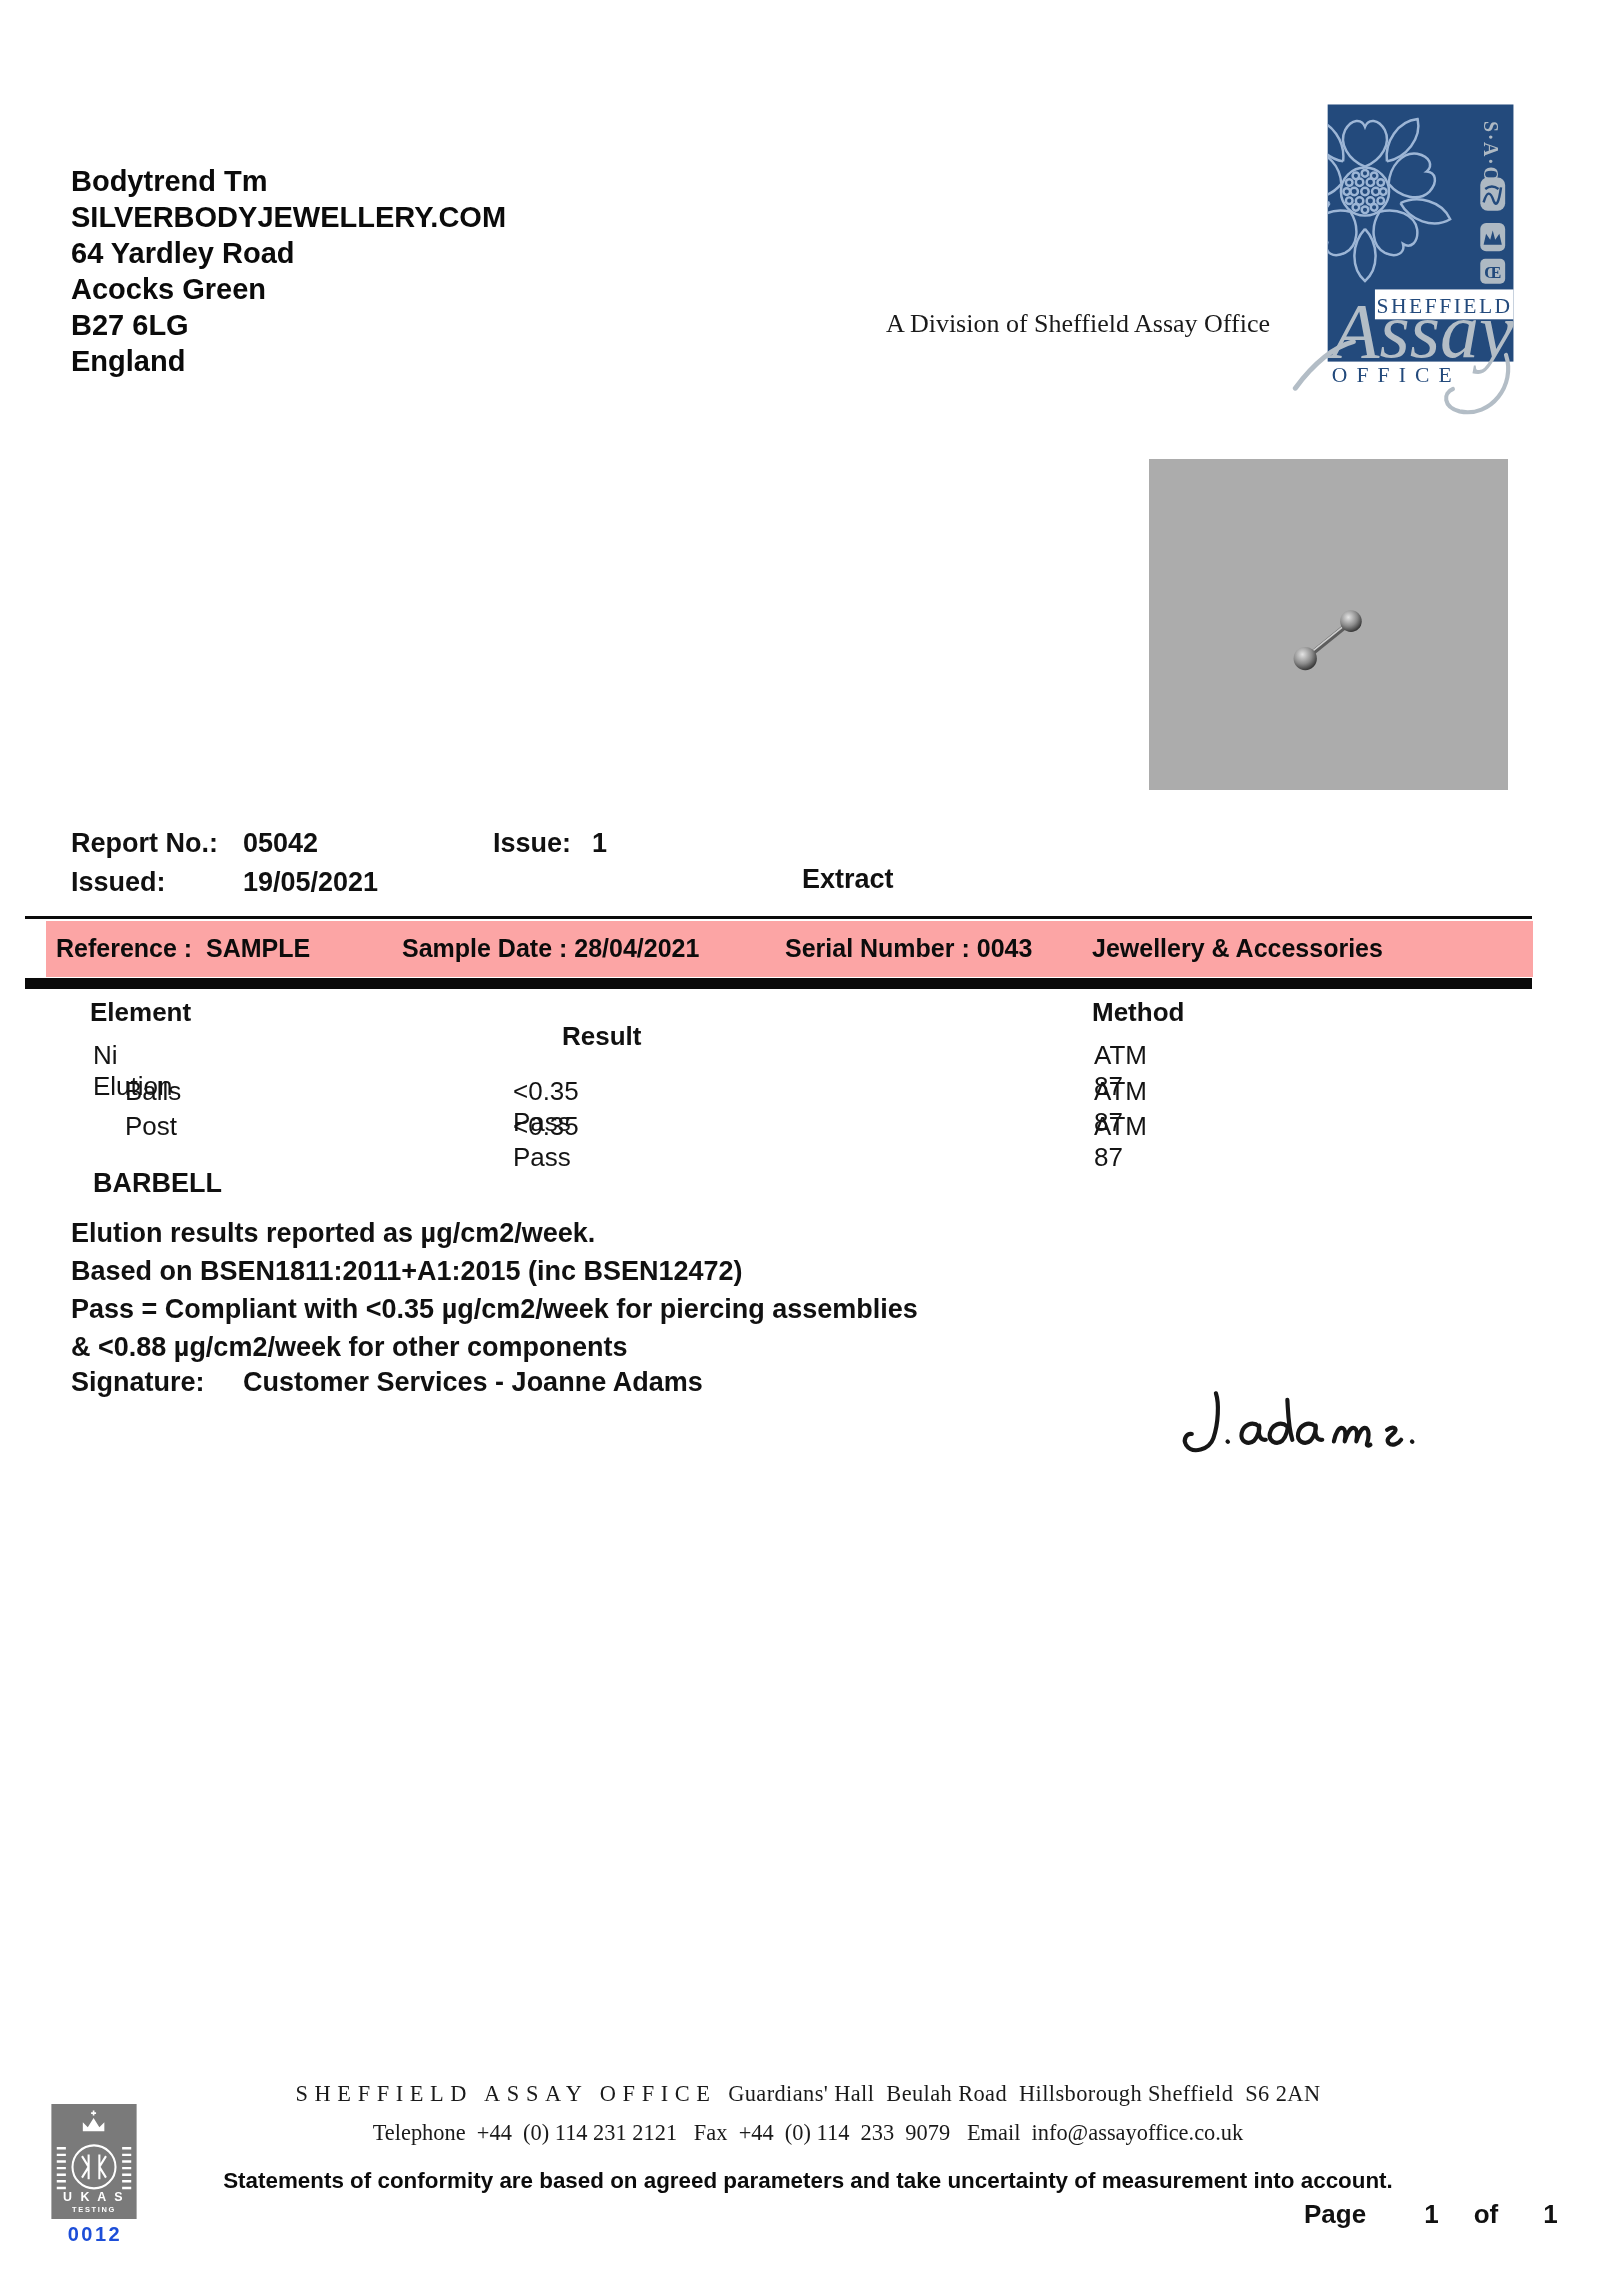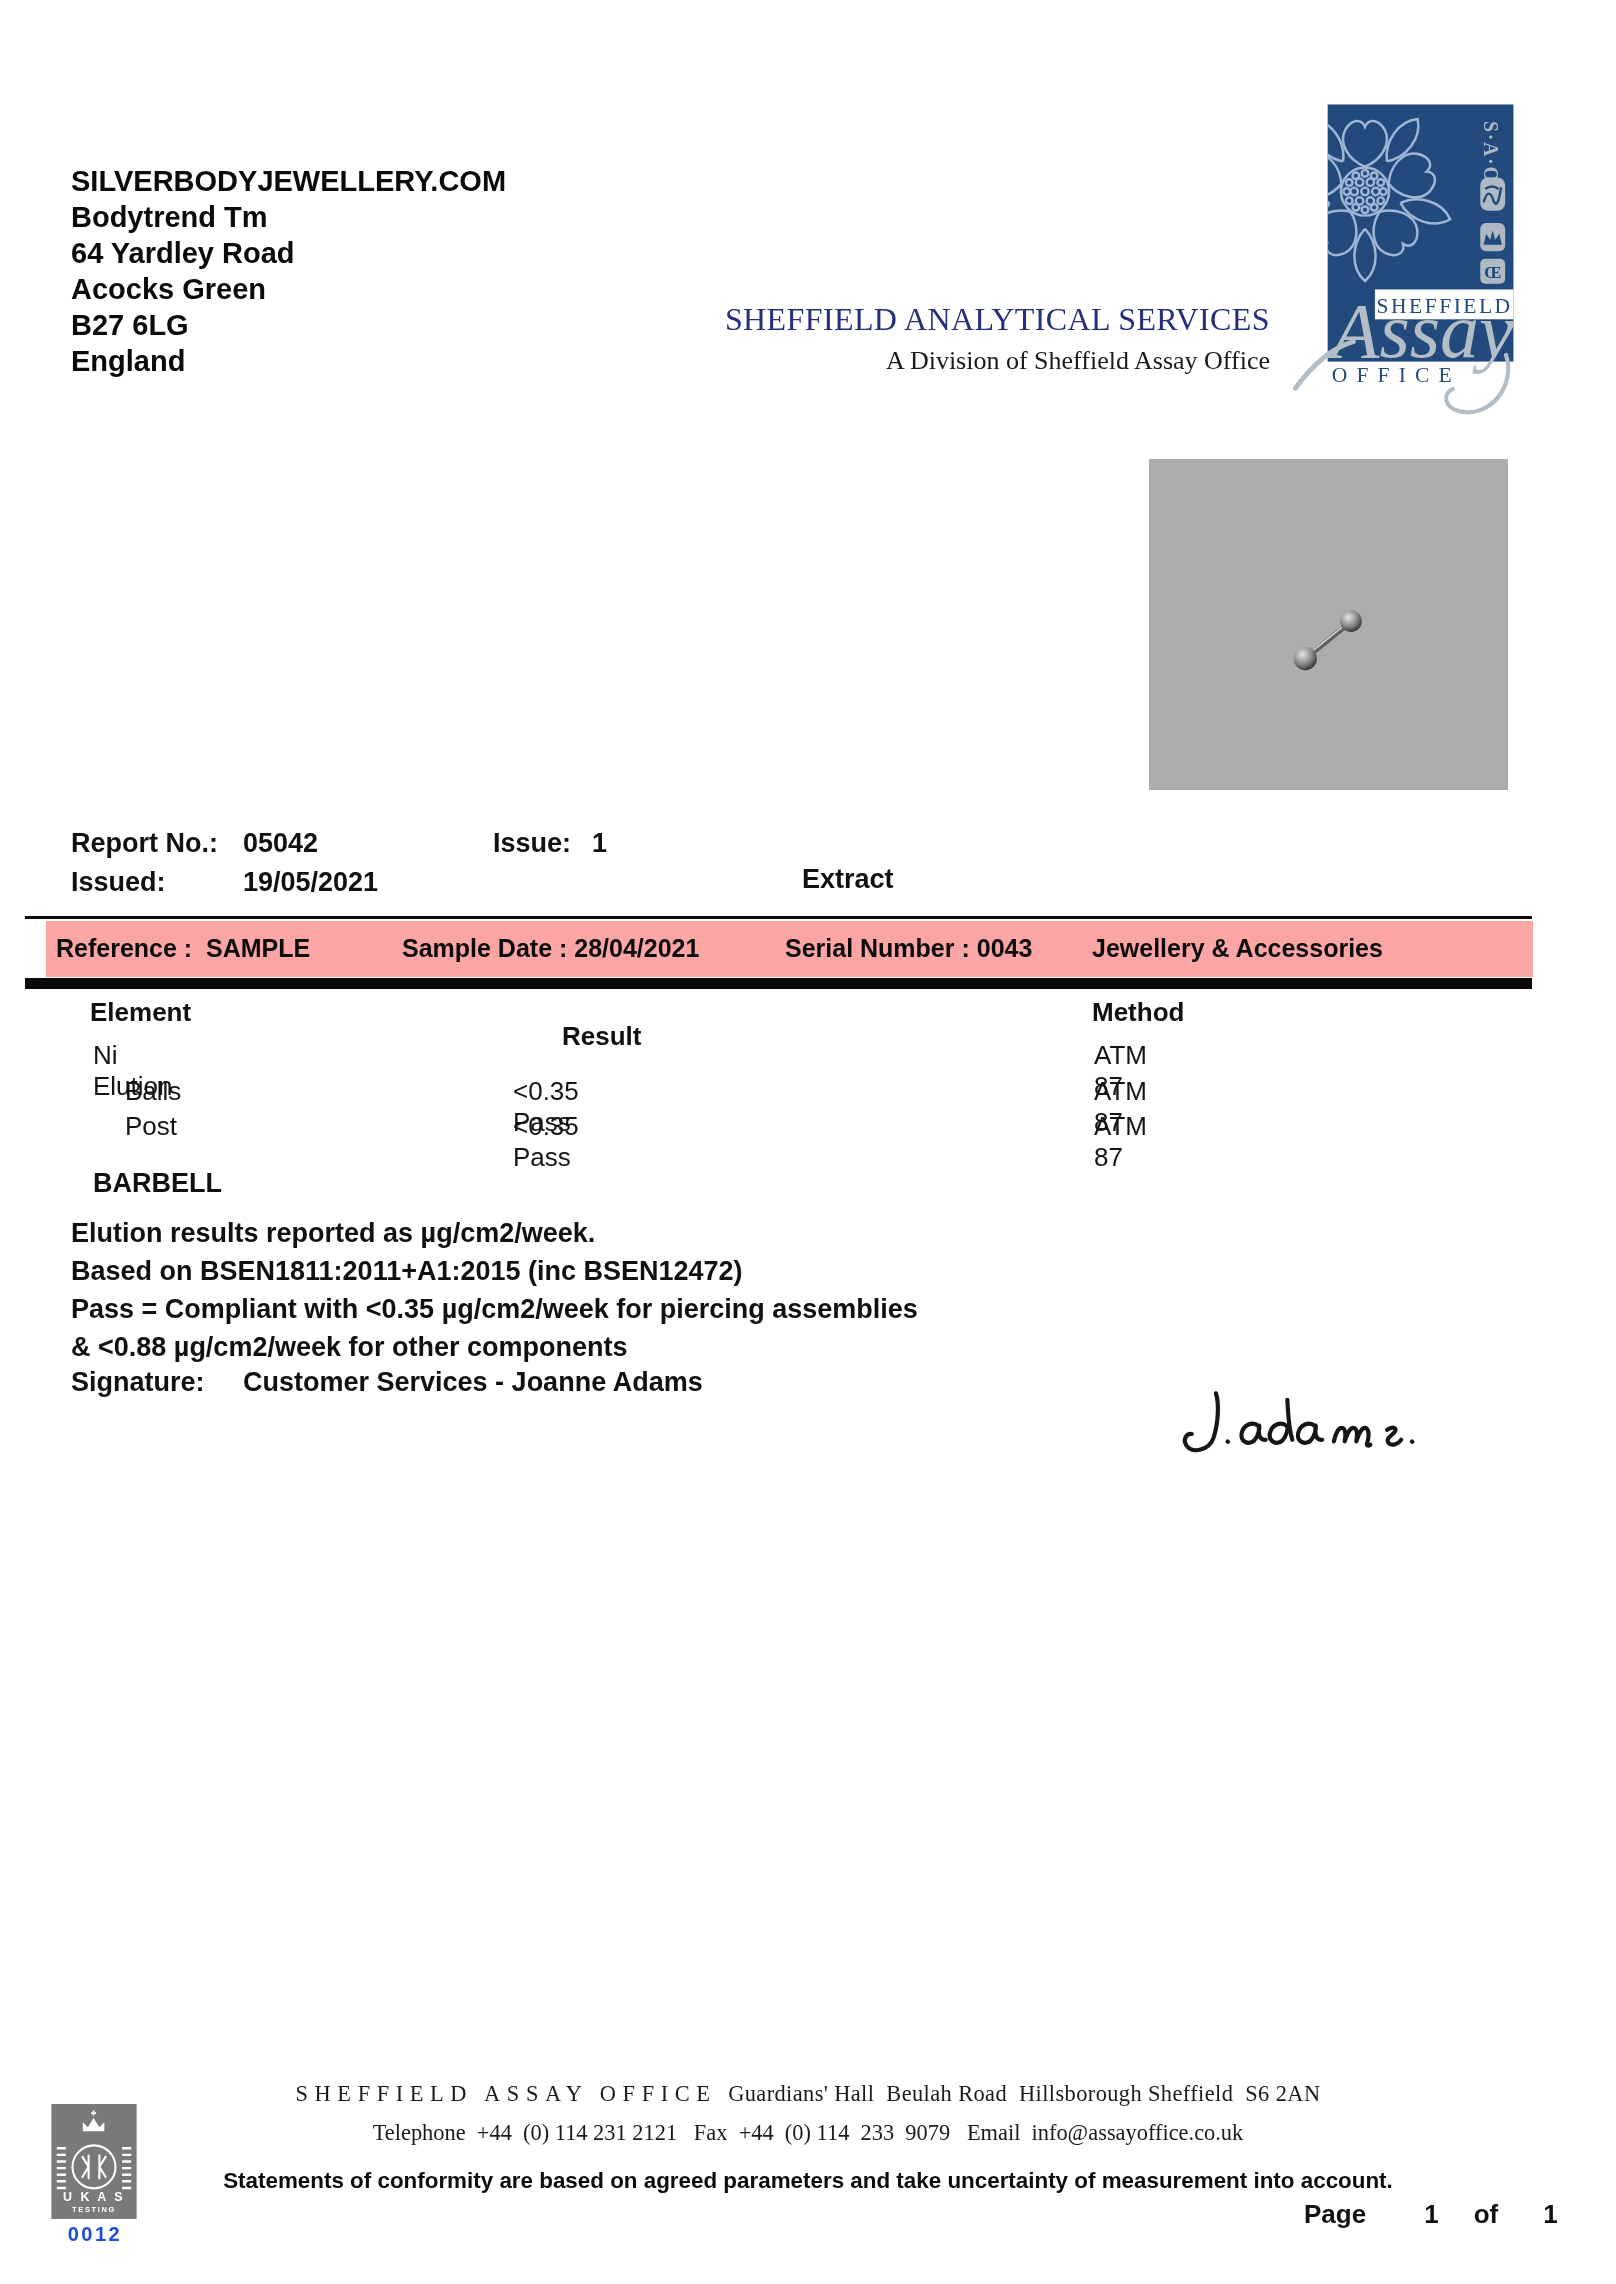"SILVERBODYJEWELLERY.COM" div { order: before "Bodytrend Tm" -> after "Bodytrend Tm" }
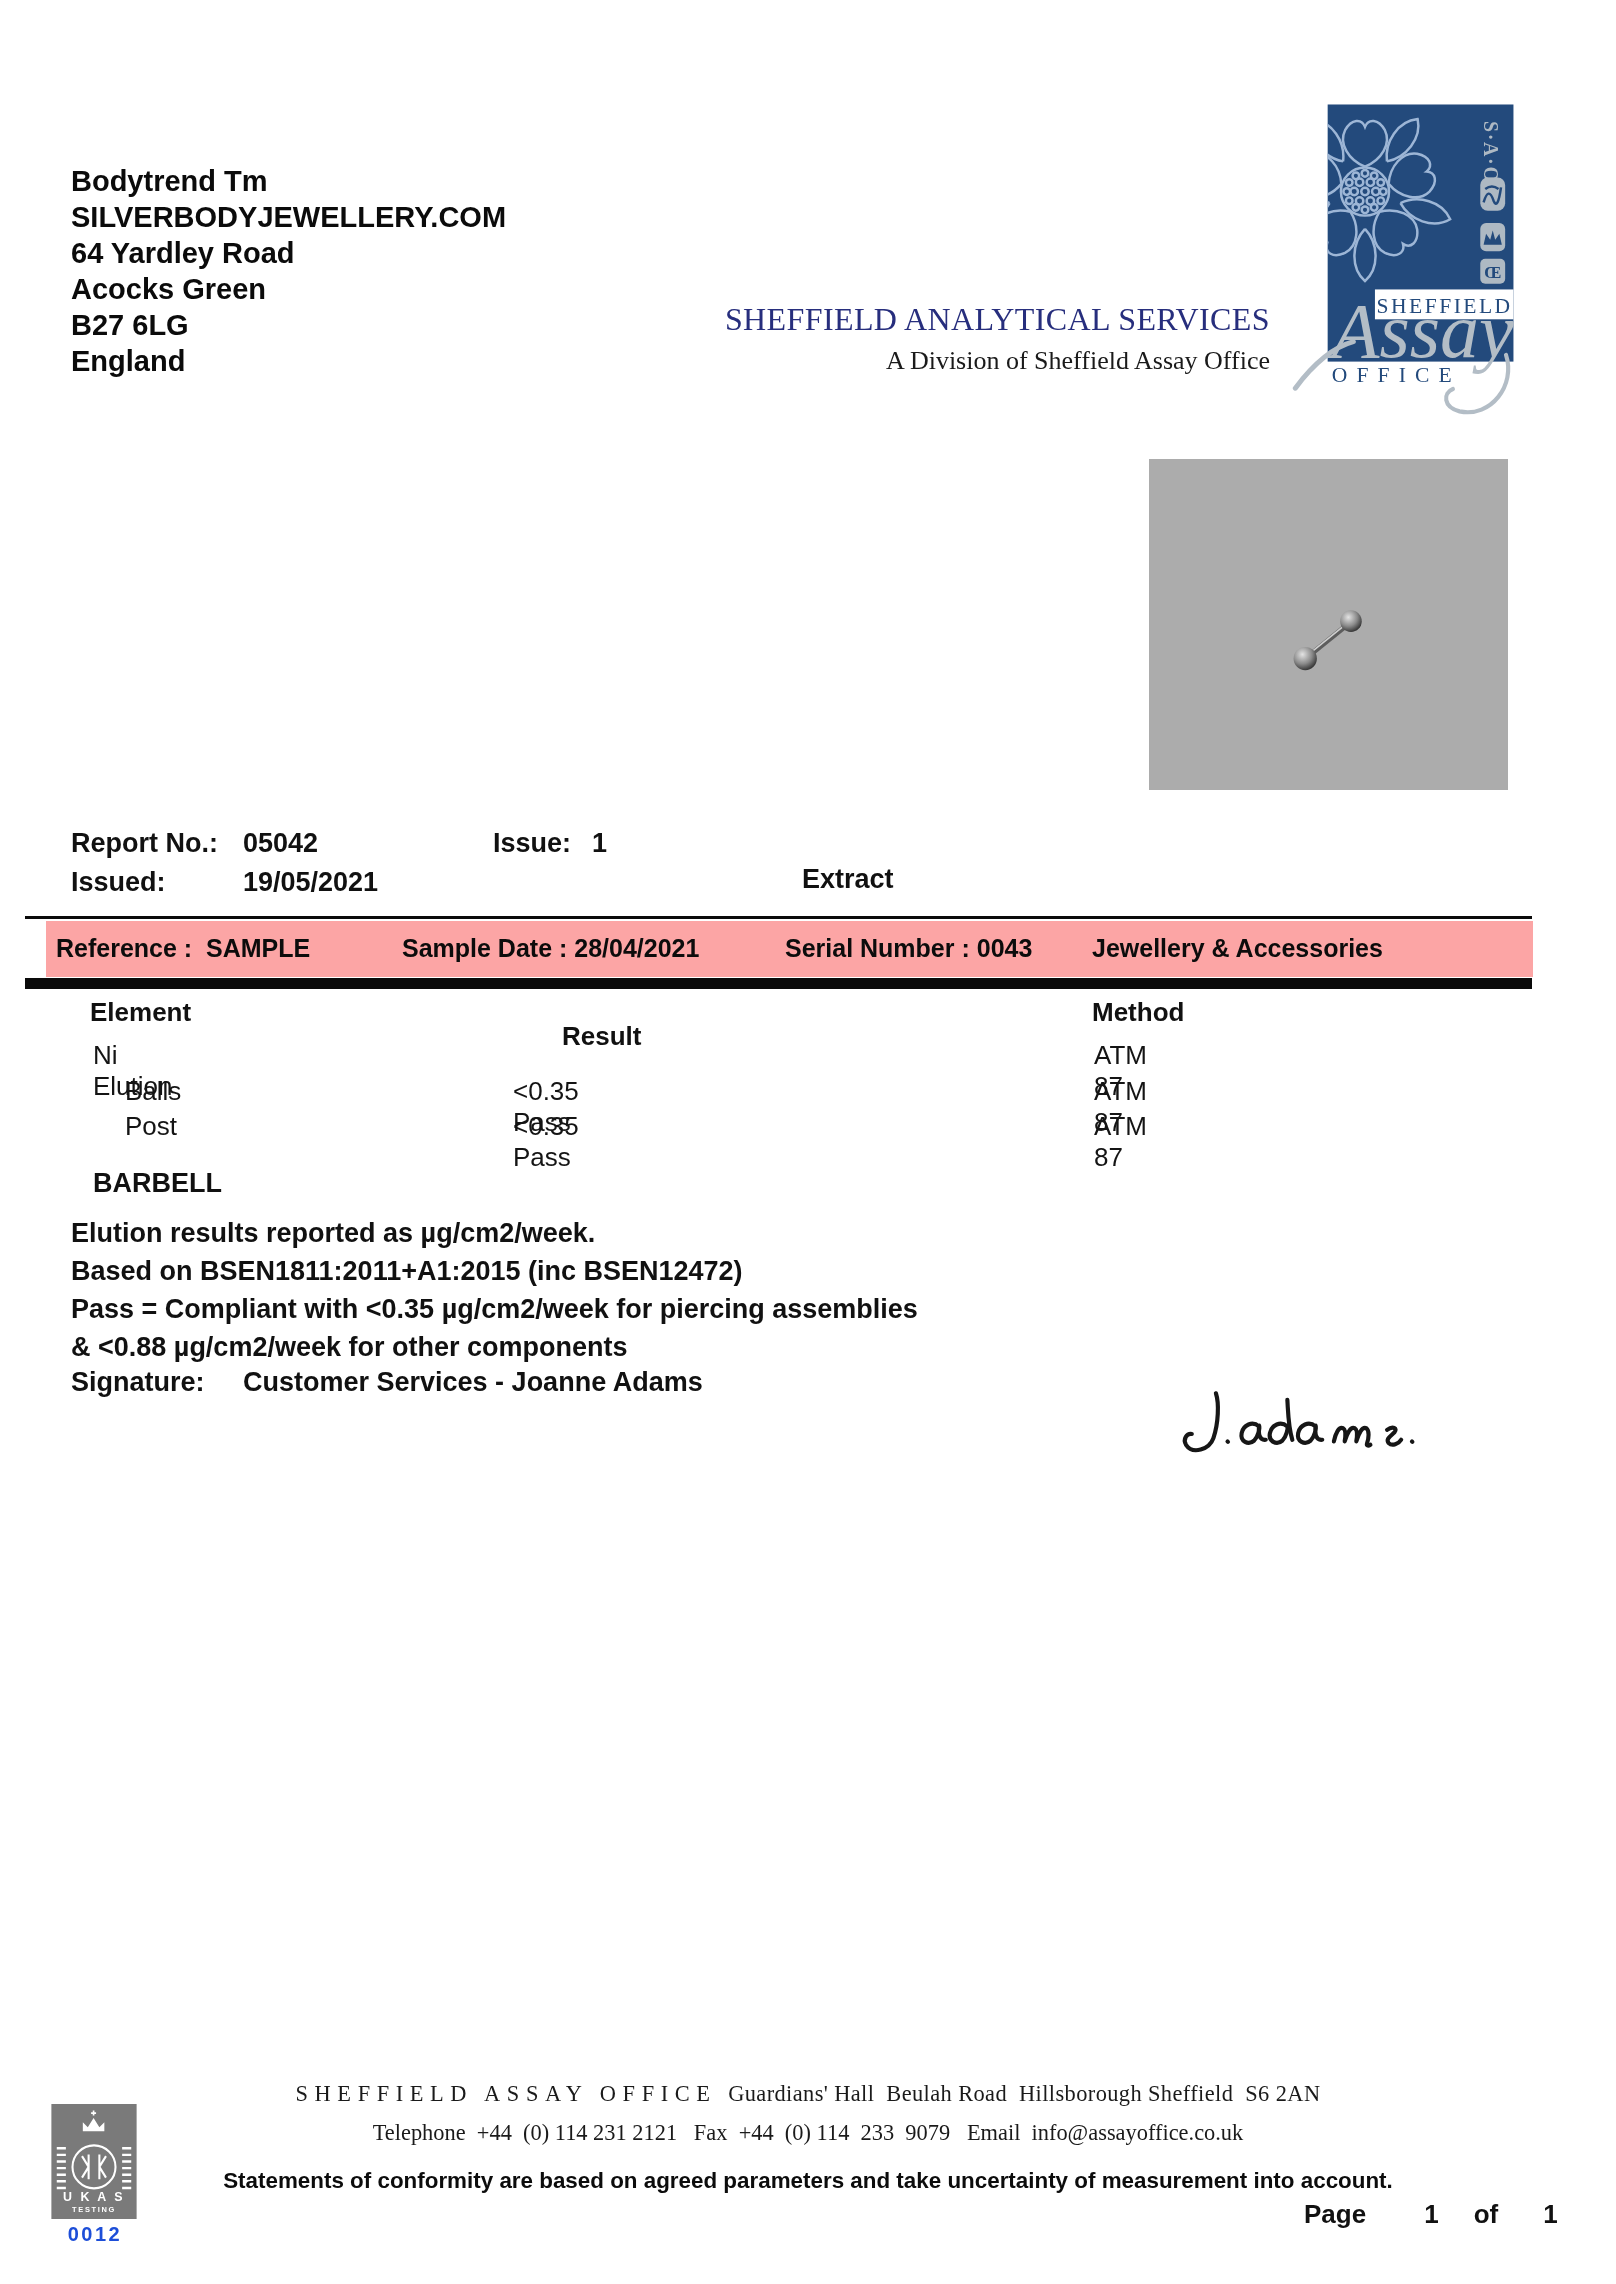"SHEFFIELD ANALYTICAL SERVICES" div.brand-title { html: <div>SHEFFIELD ANALYTICAL SERVICES</div> -> none }
